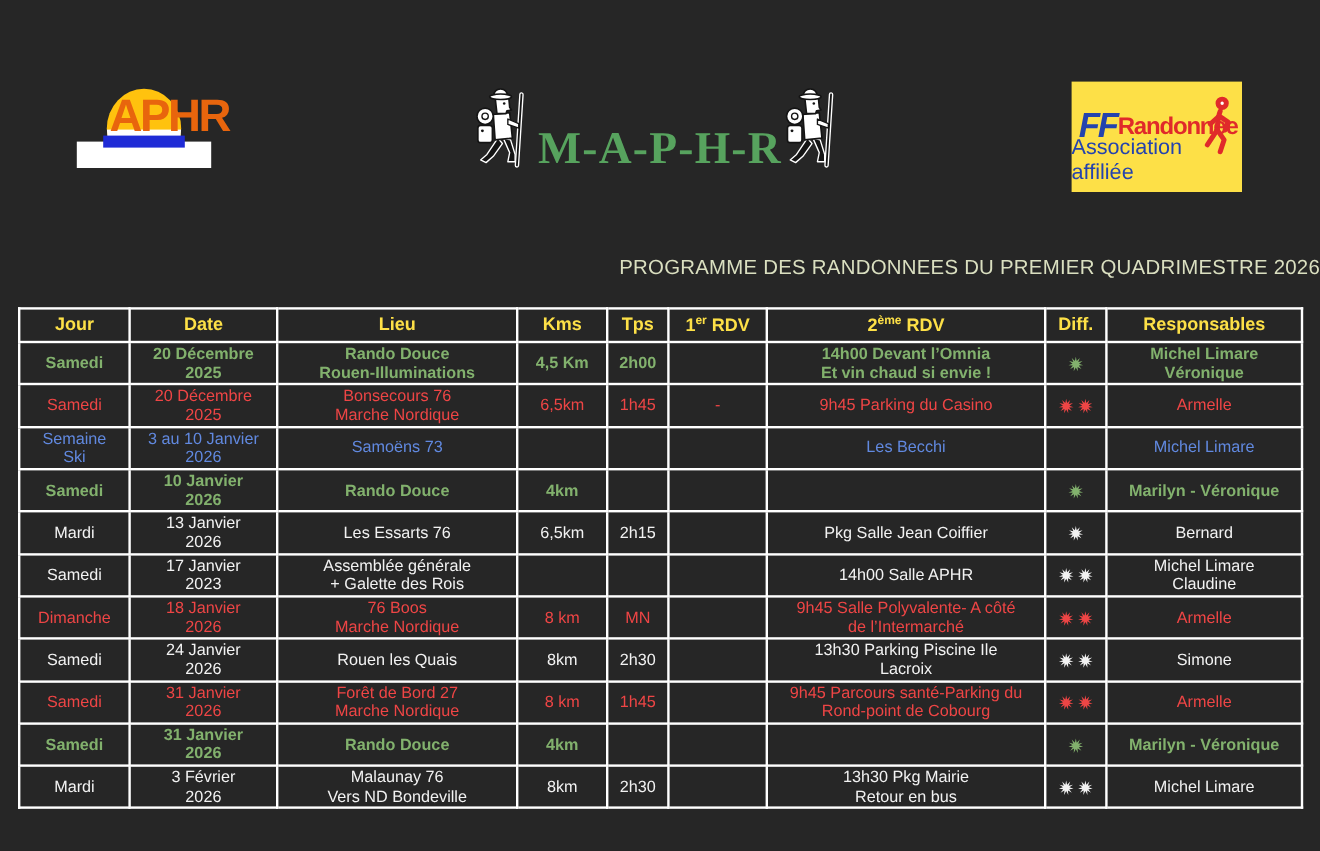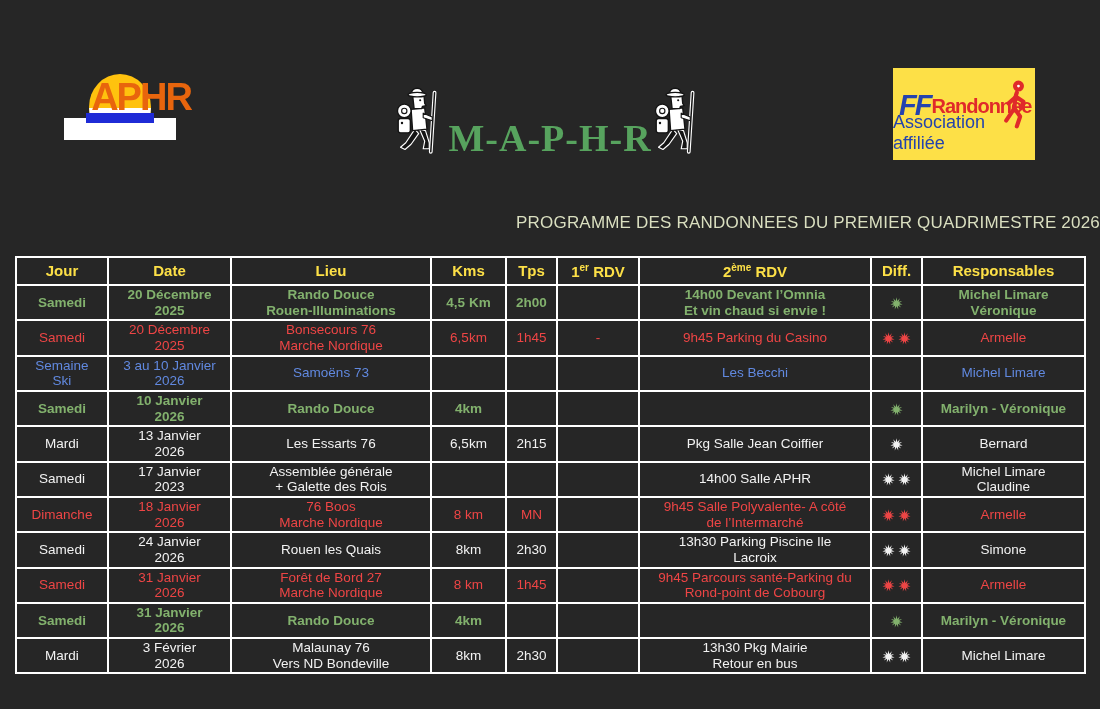"M-A-P-H-R" .maphr { top: 80px -> 66px }
